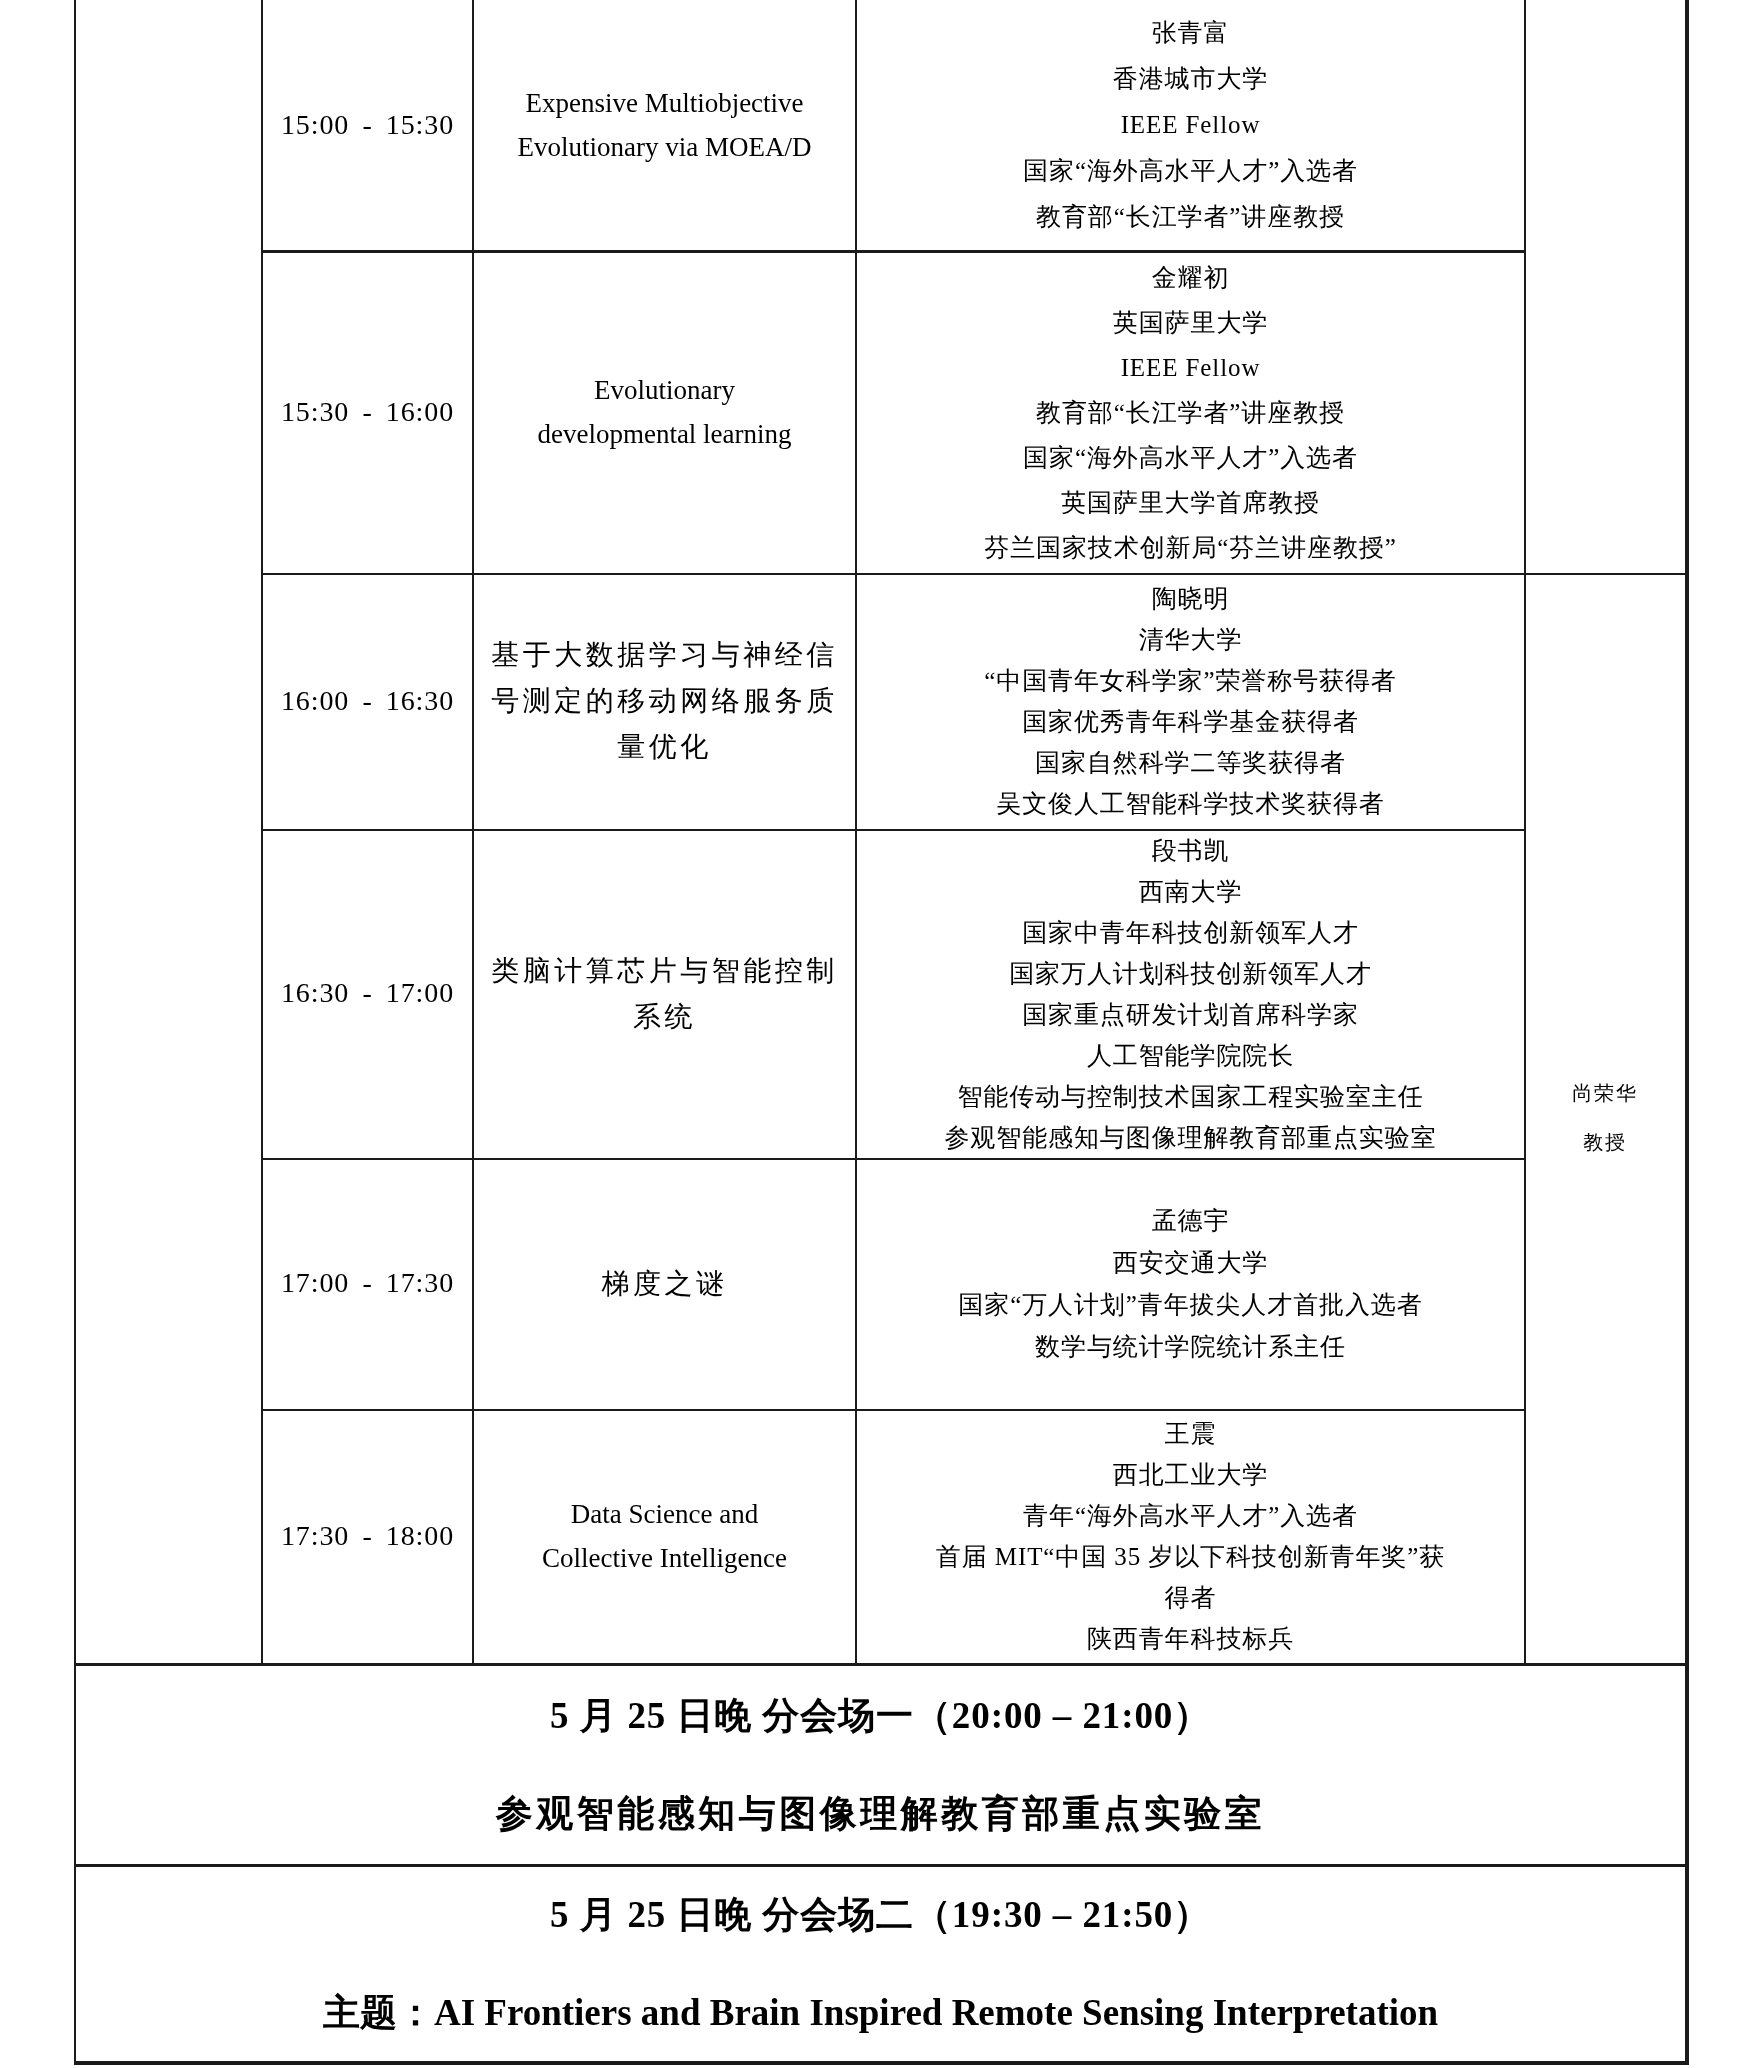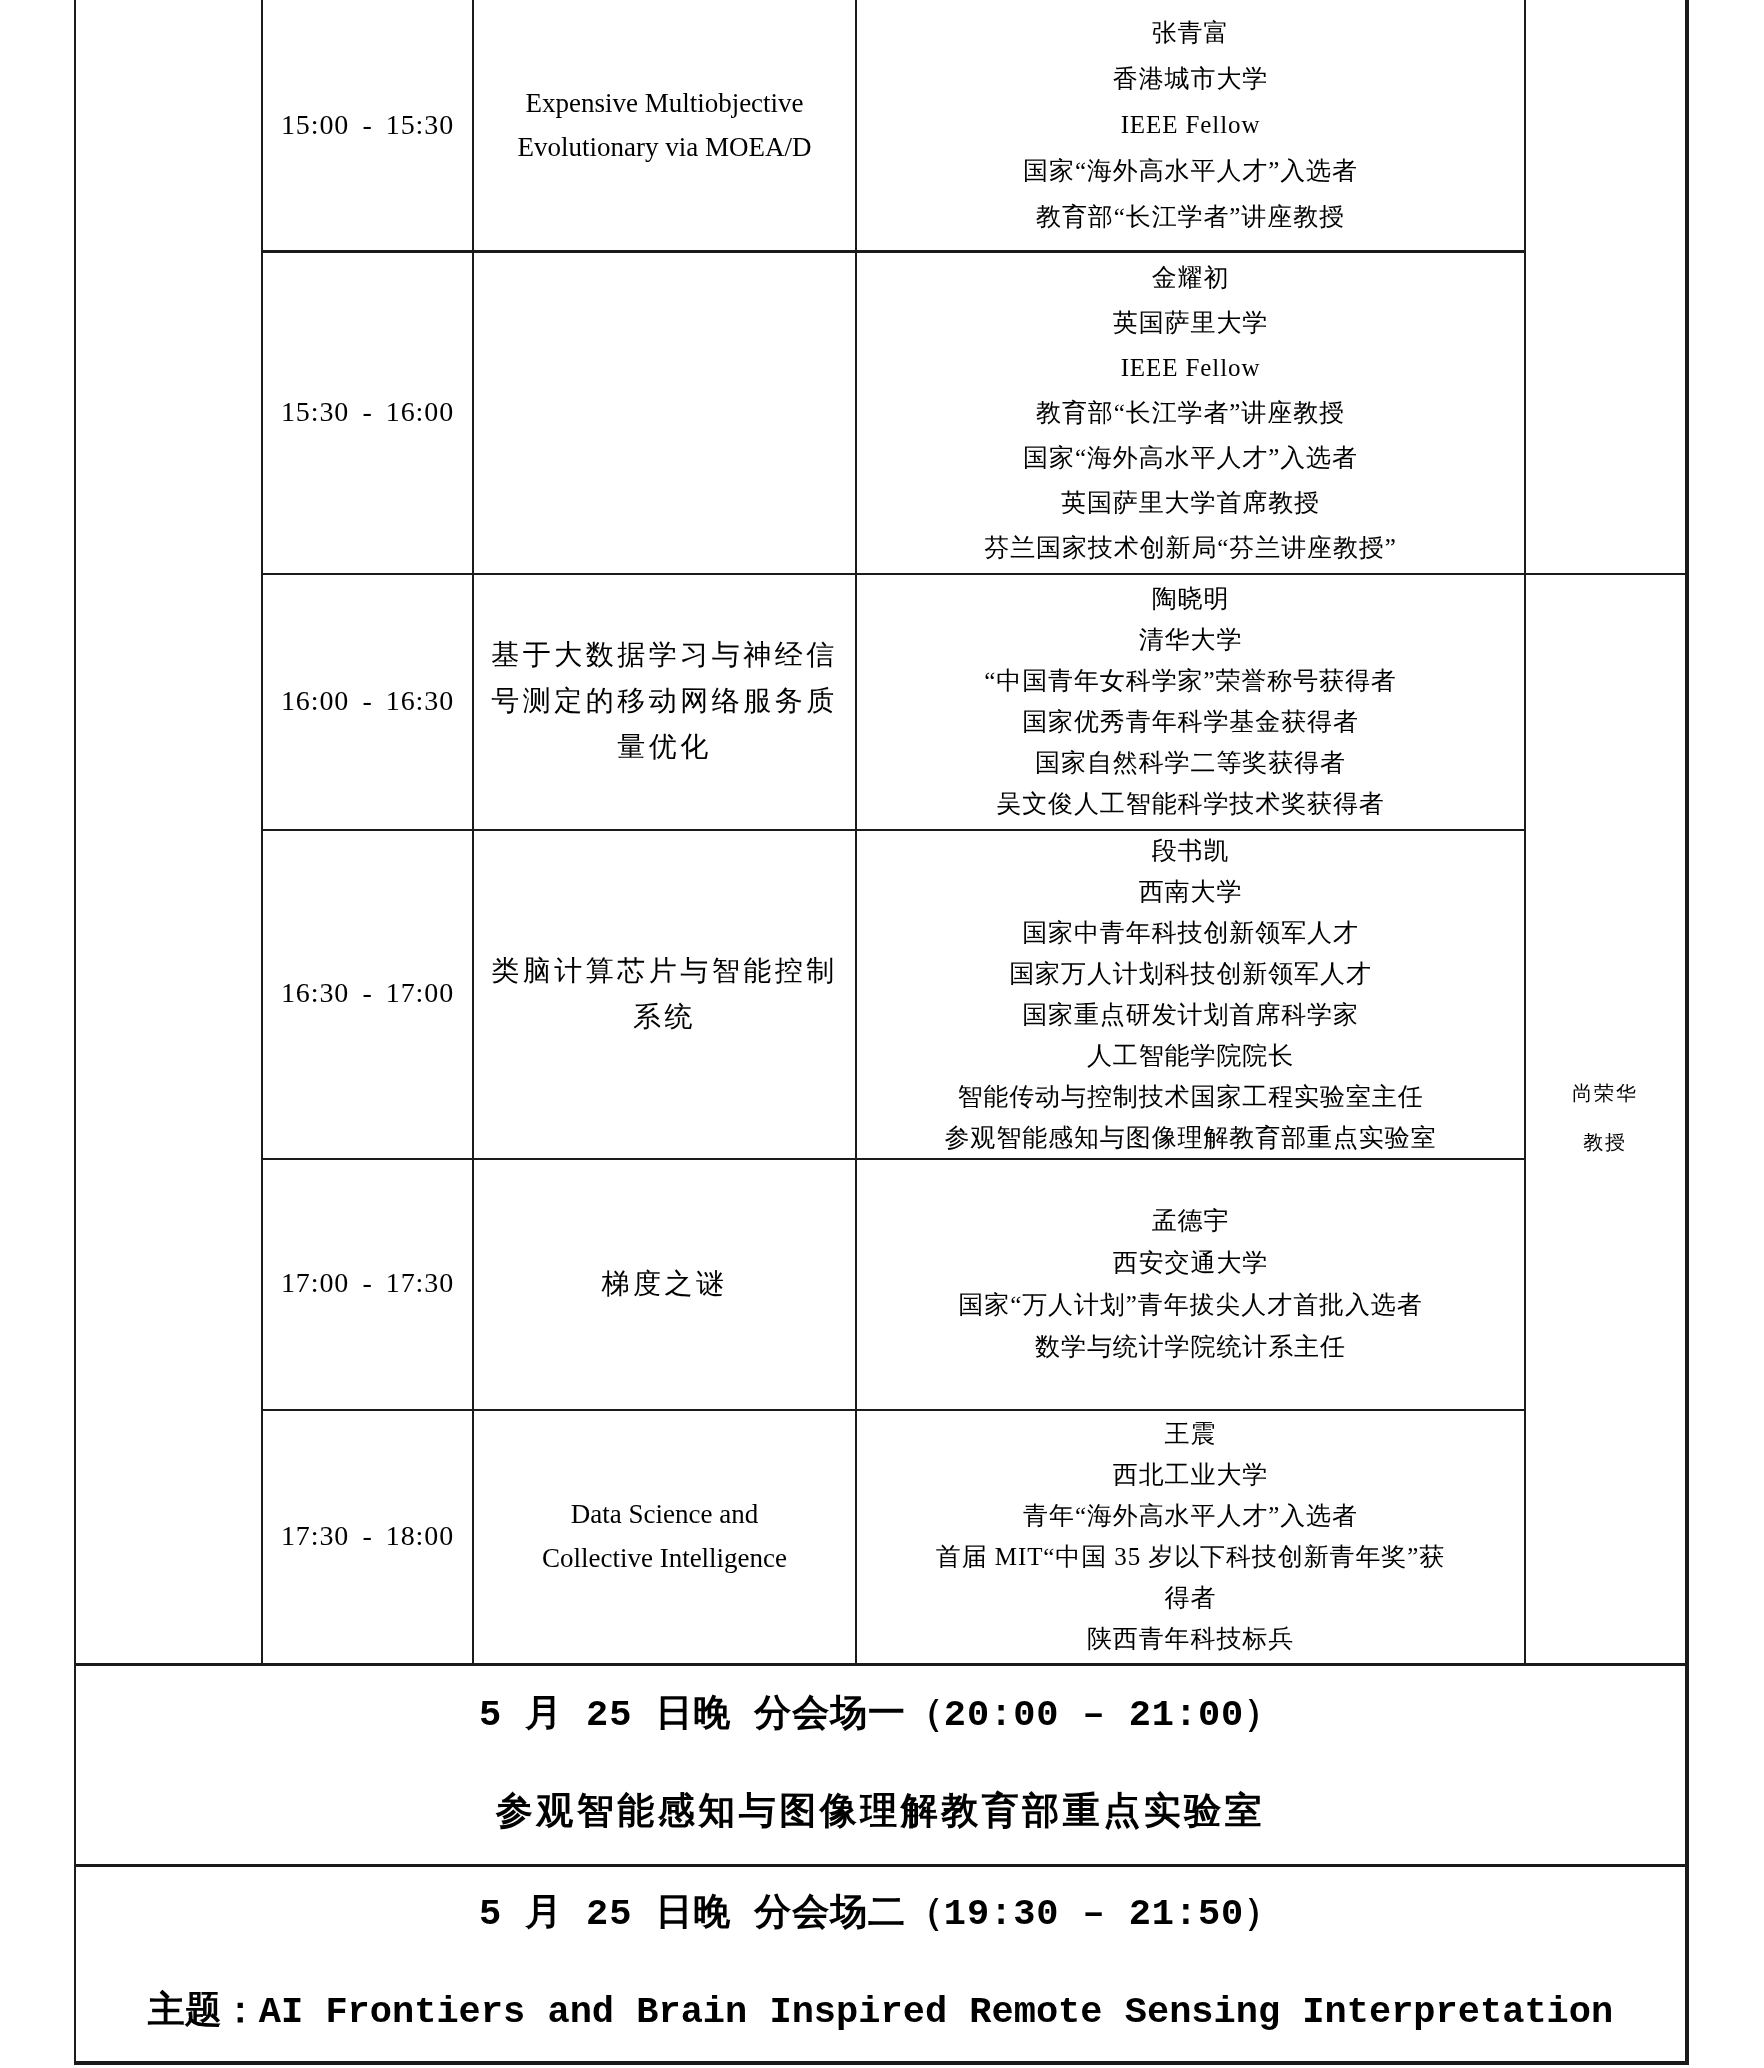"Evolutionary" div.cell { html: none -> <div> <span>Evolutionary</span> <span>developmental learning</span> </div> }
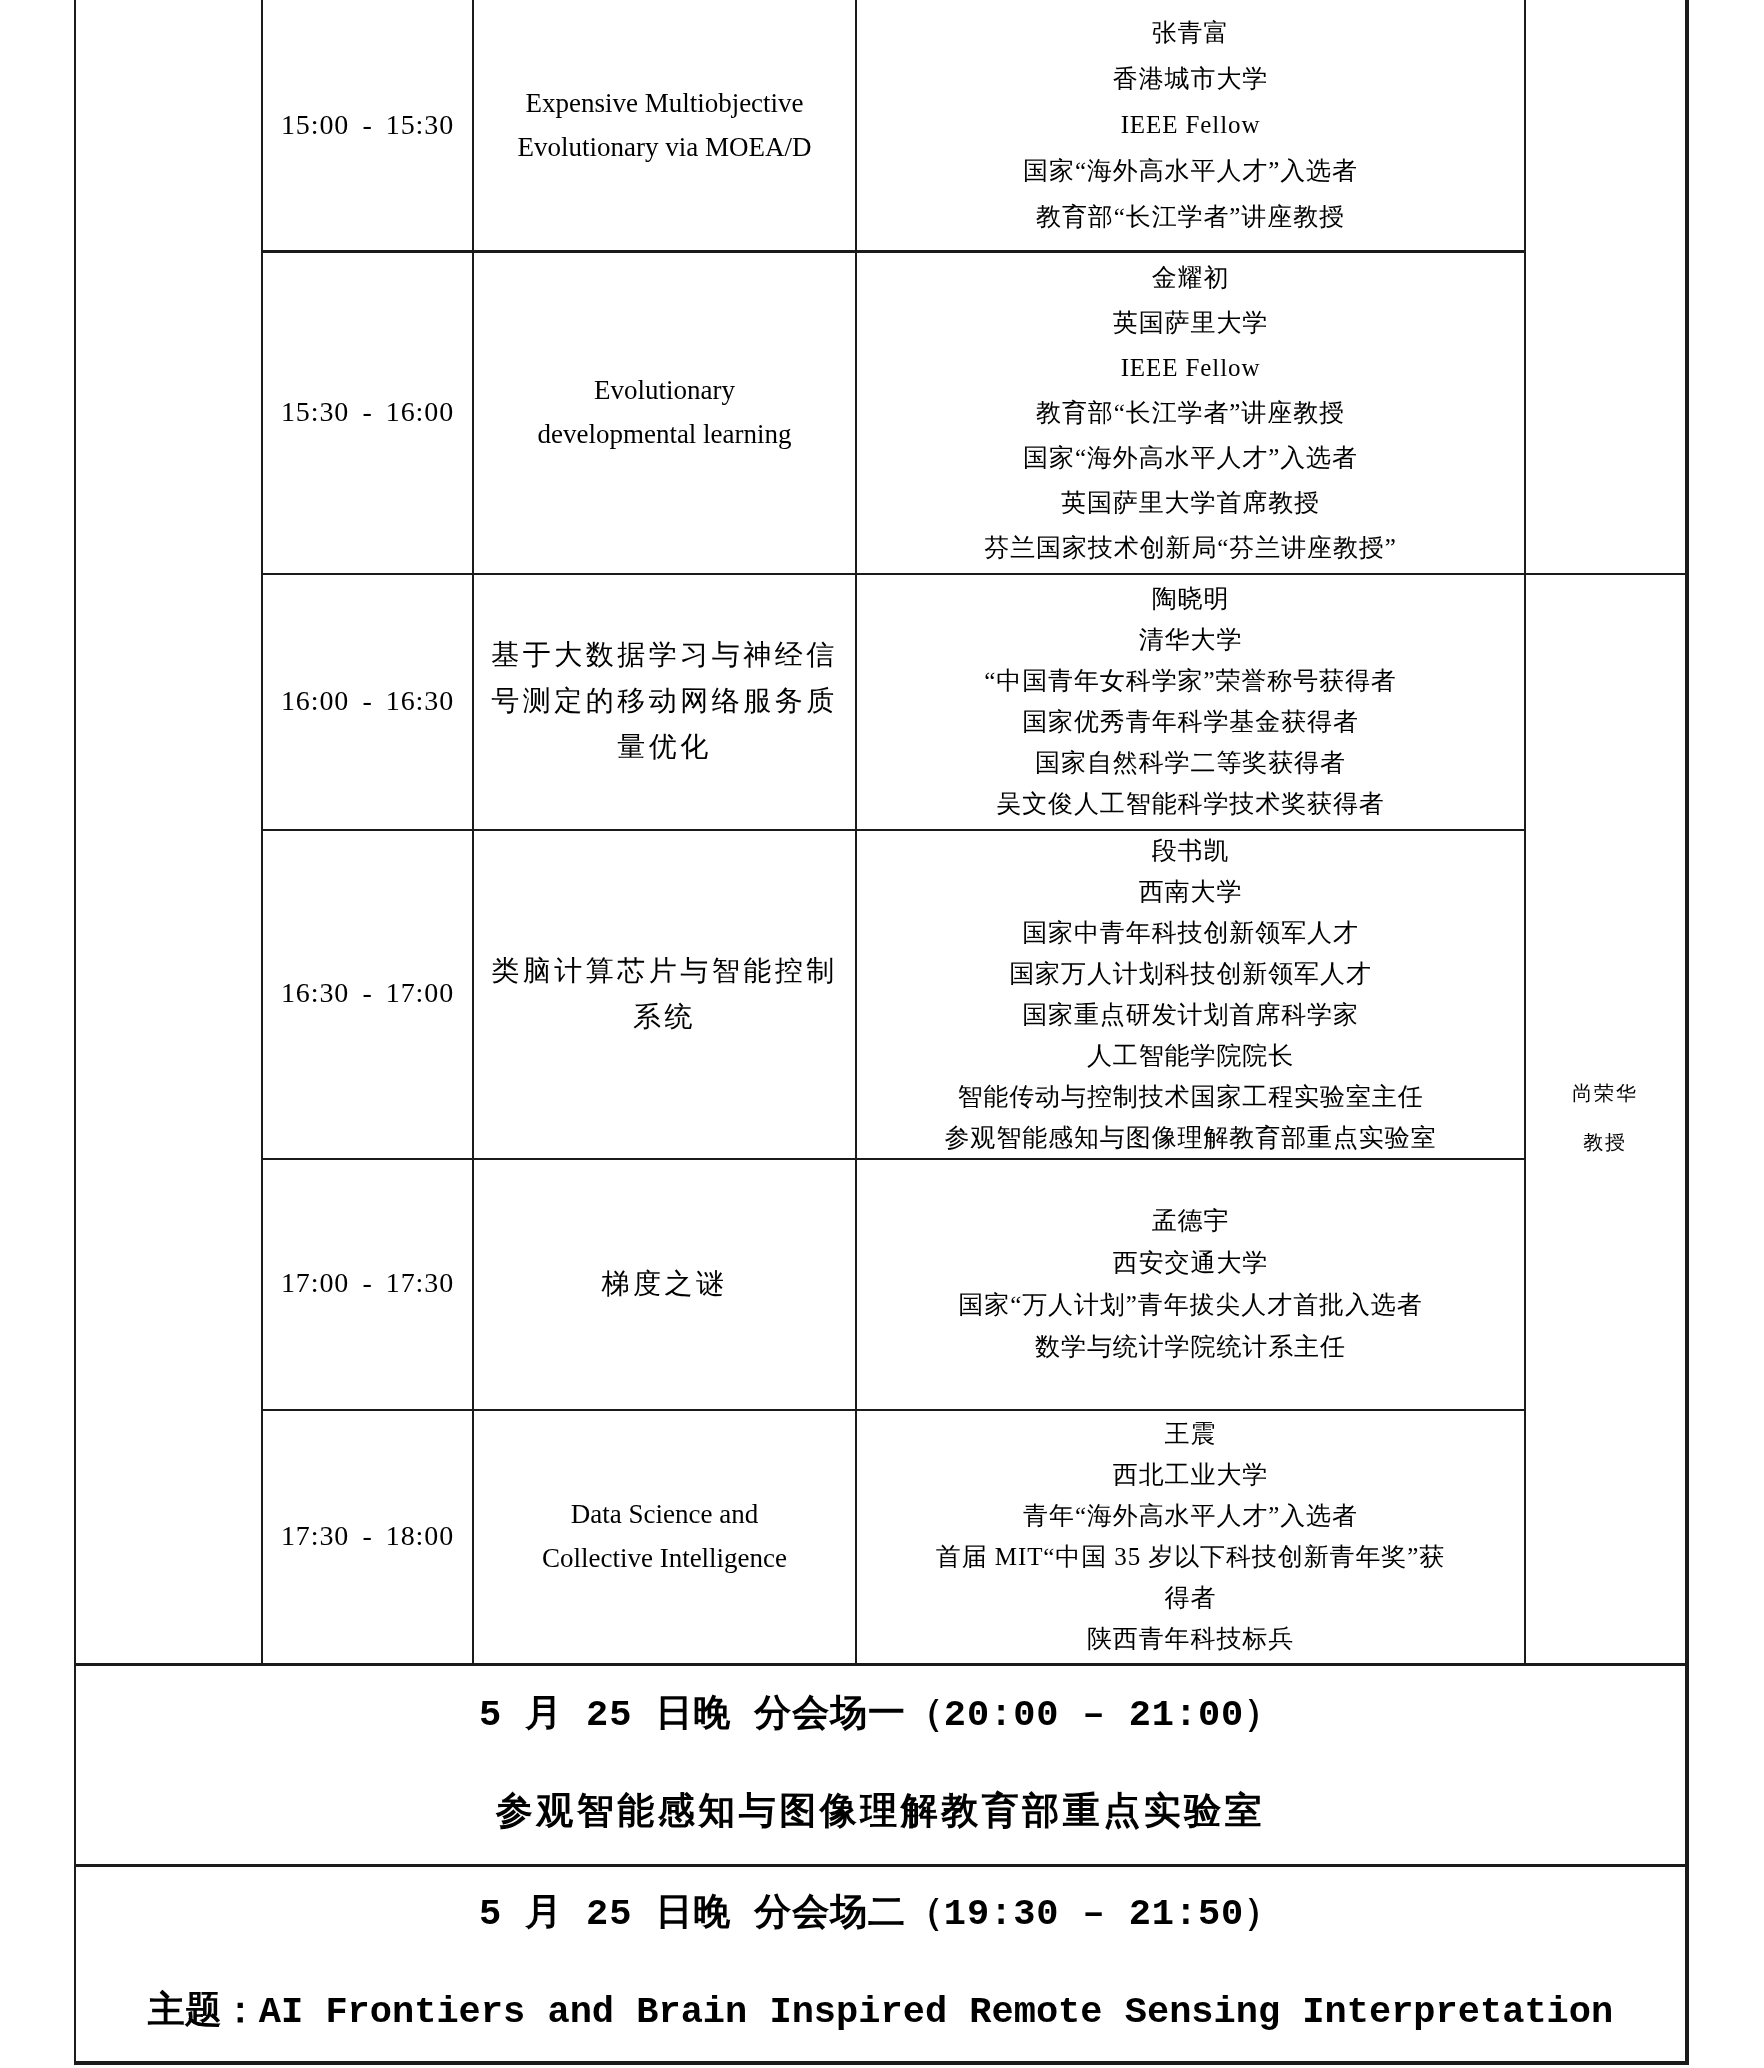"5 月 25 日晚 分会场一（20:00" .banner { font-family: Liberation Mono, monospace -> none }
